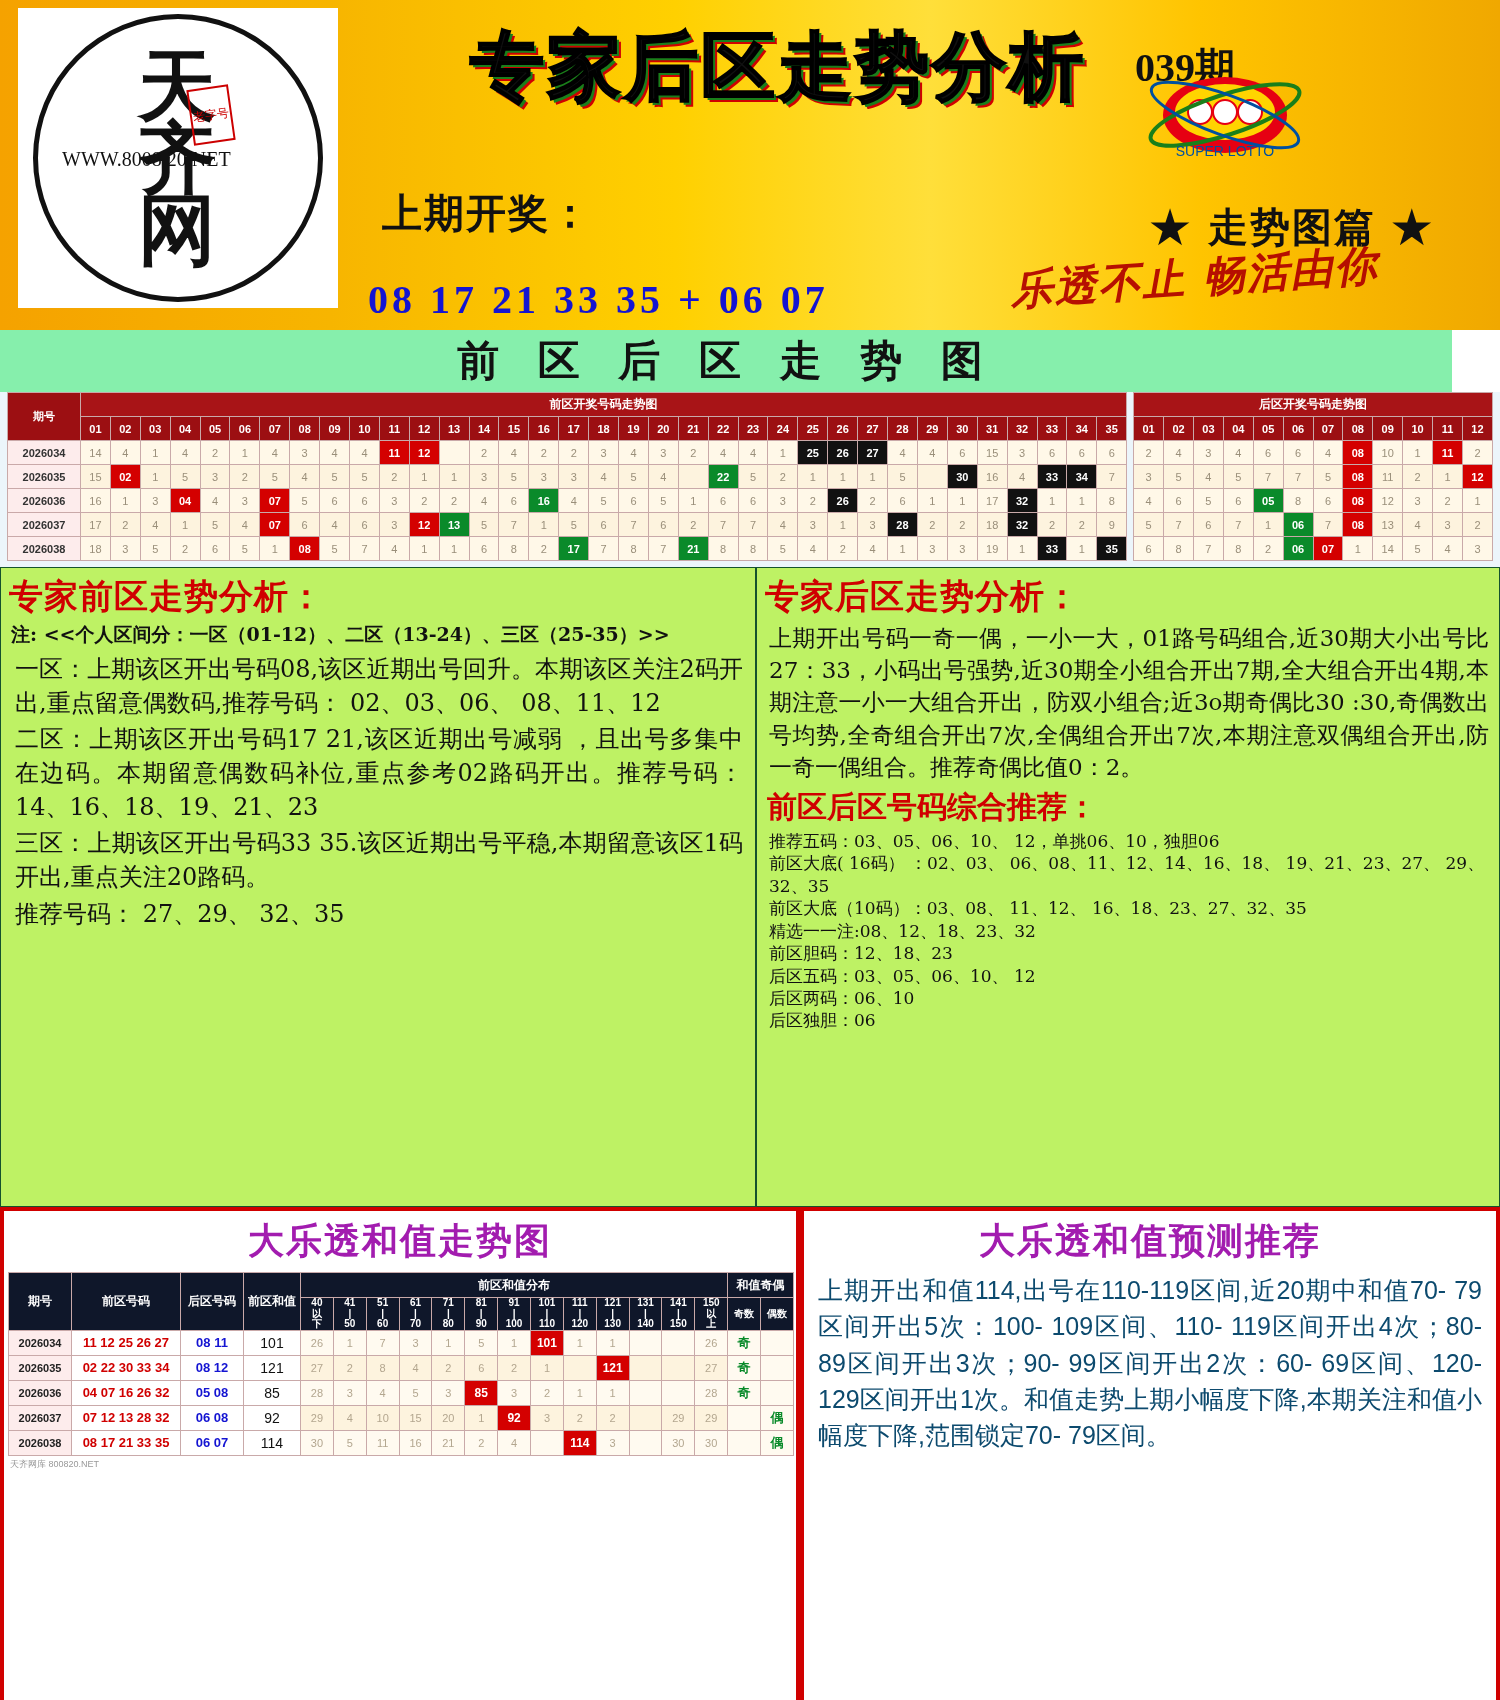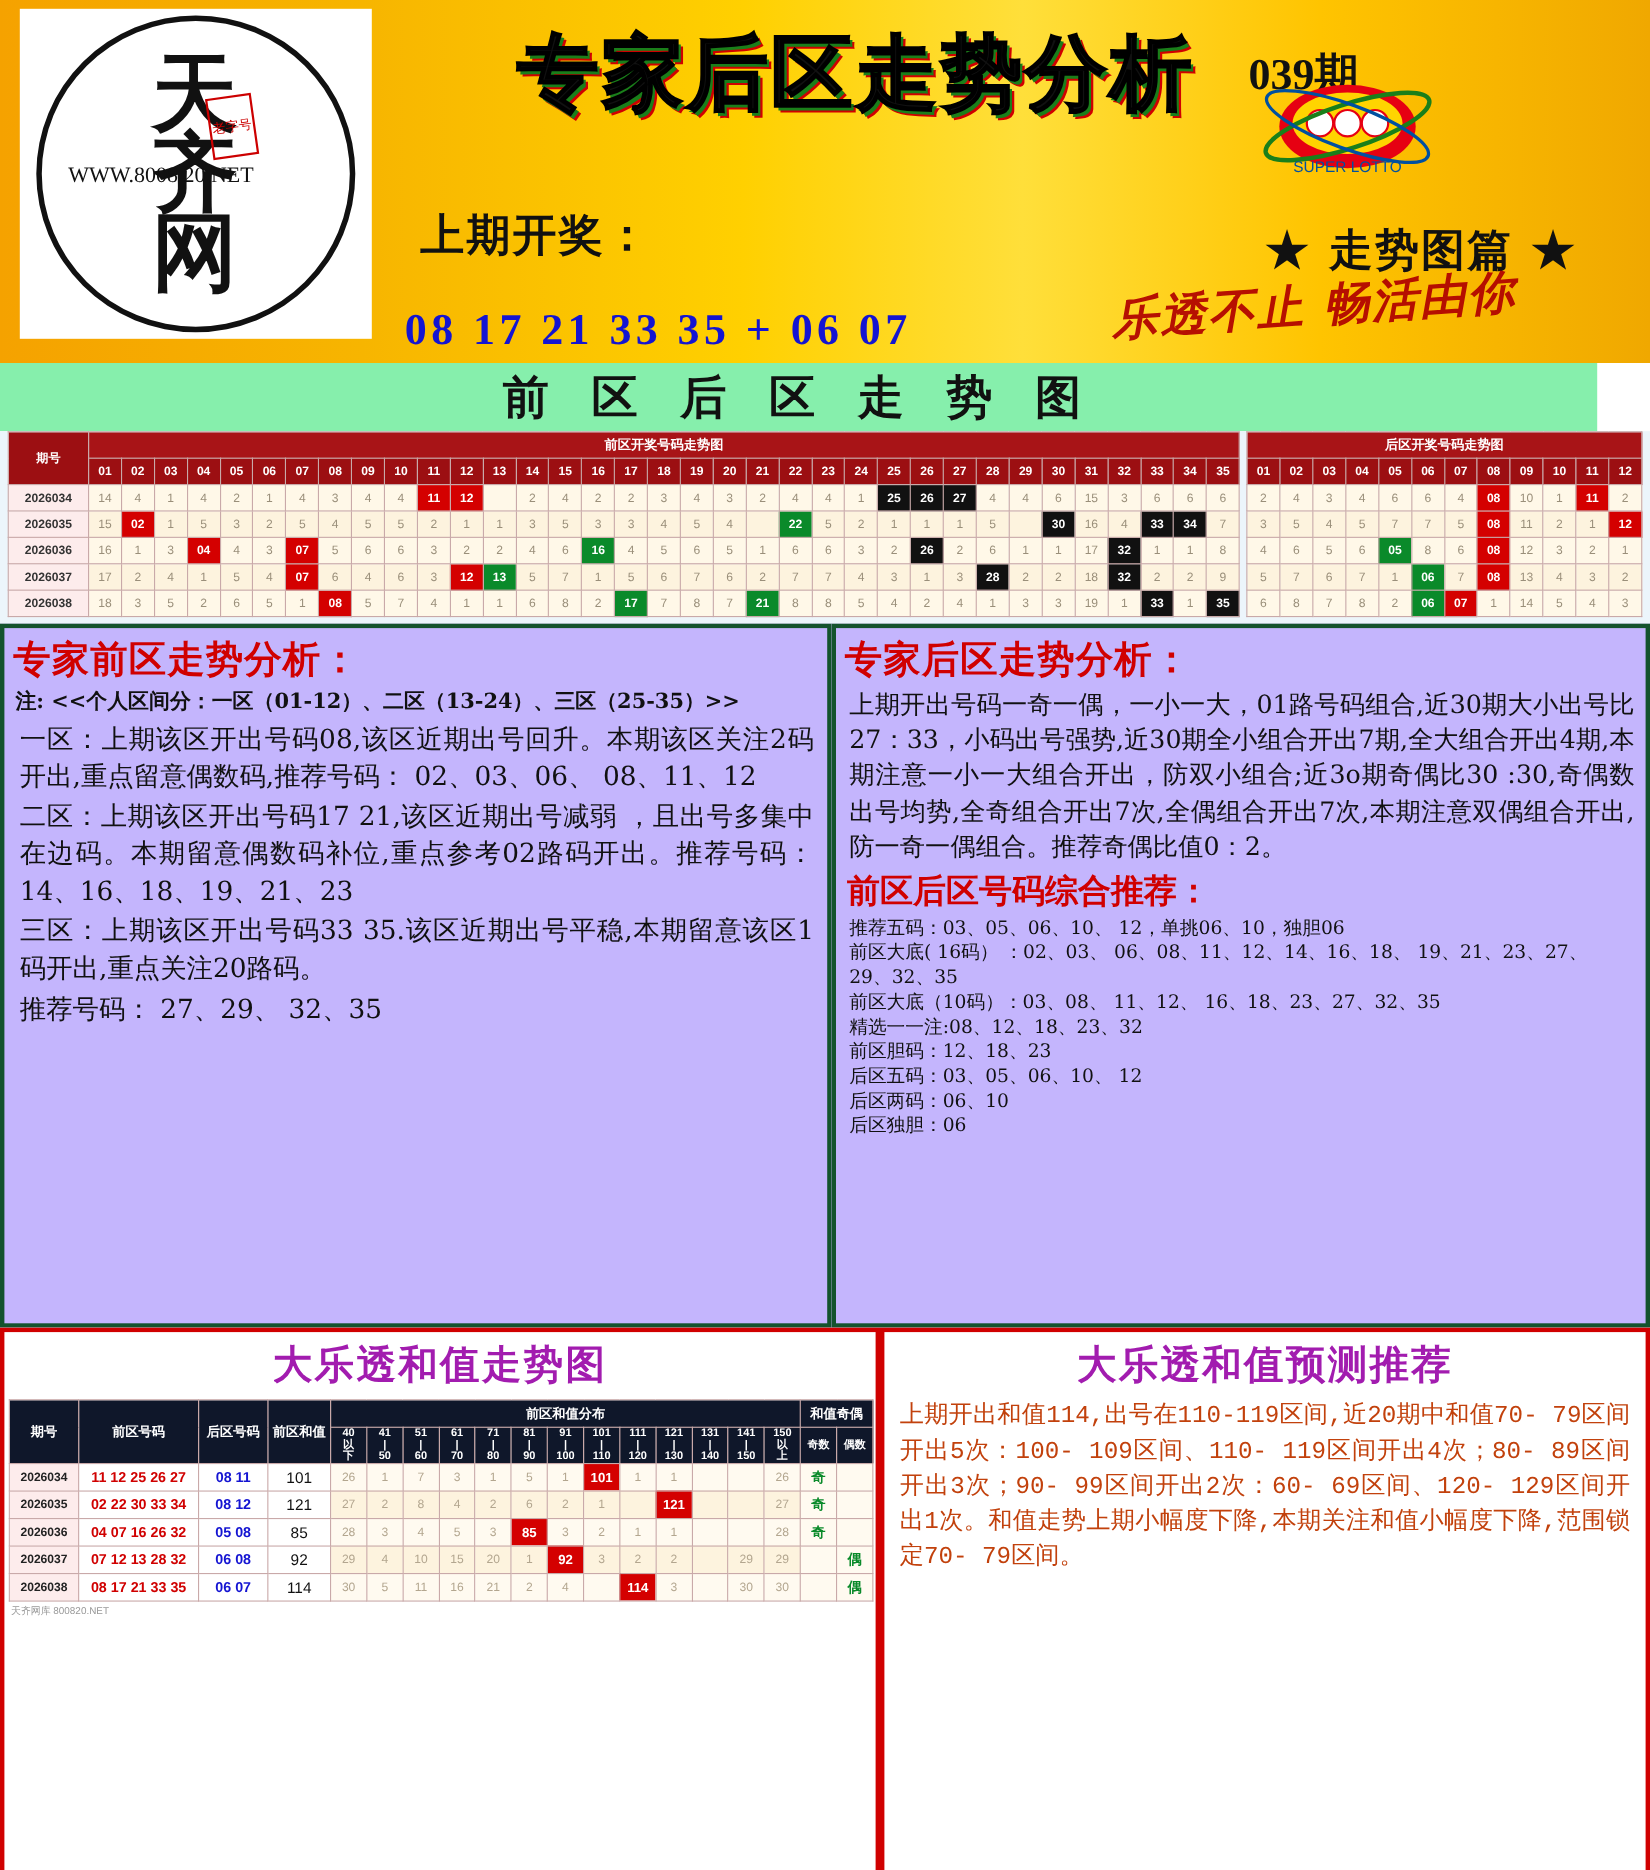"专家前区走势分析：" .panel { background: #c4b5fd -> #bef264; border: 4px solid #14532d -> 1px solid #14532d }
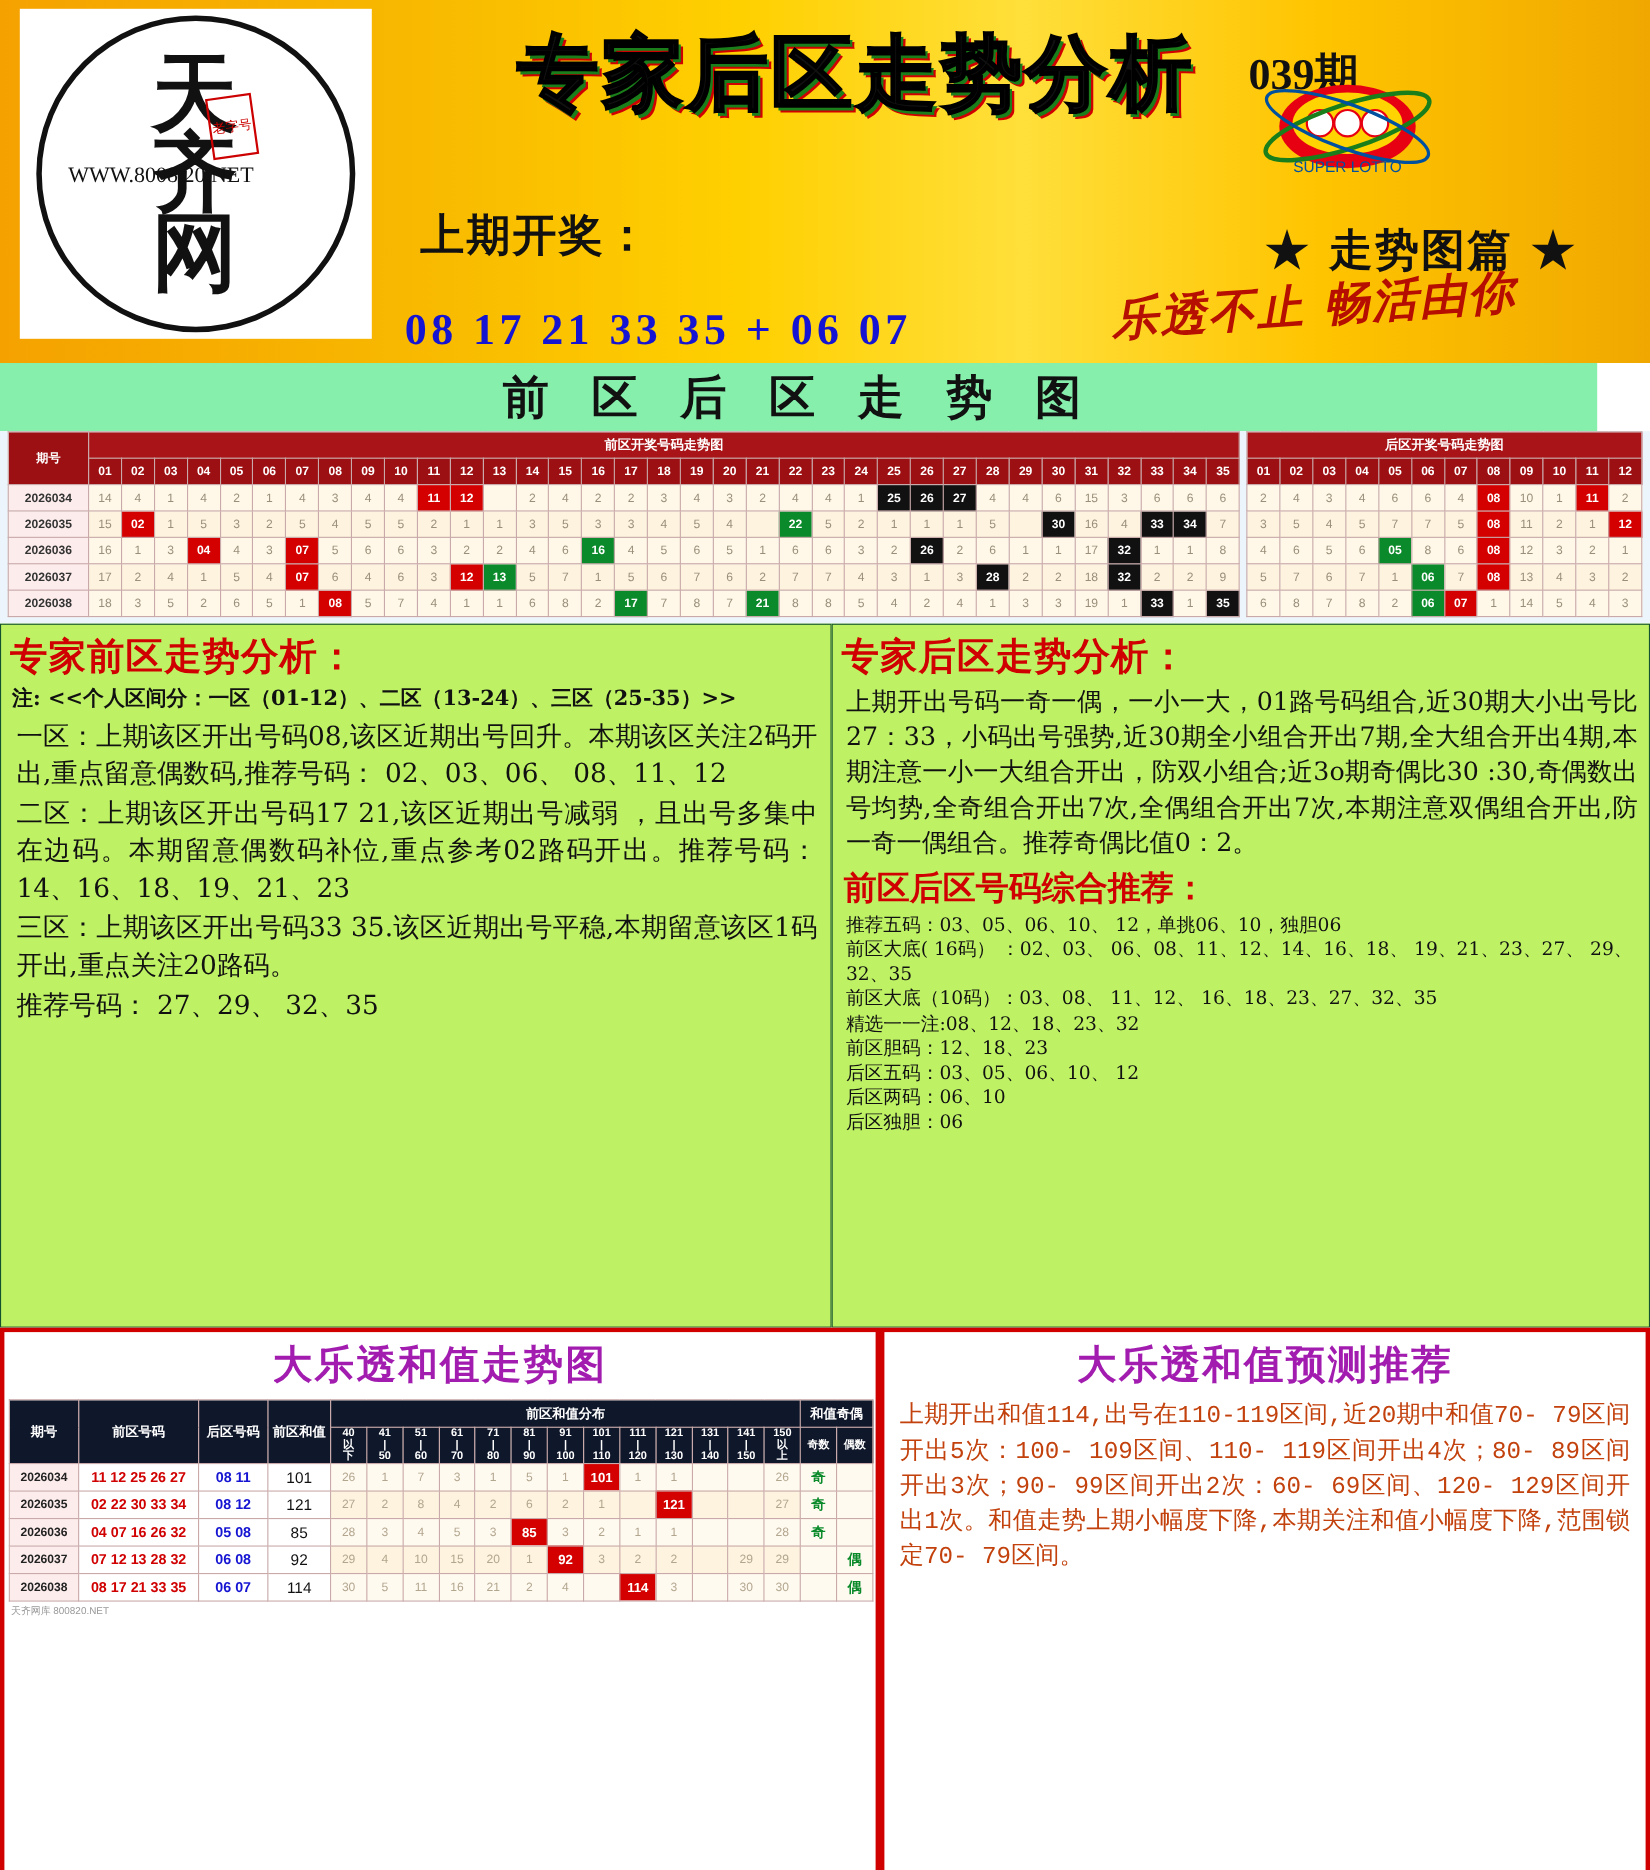"上期开出和值114,出号在110-119区间,近20期中和值70-" .bpanel.right p { color: #c2410c -> #0c4a6e; font-family: Liberation Mono, monospace -> Liberation Sans, sans-serif; font-size: 22px -> 25px }
